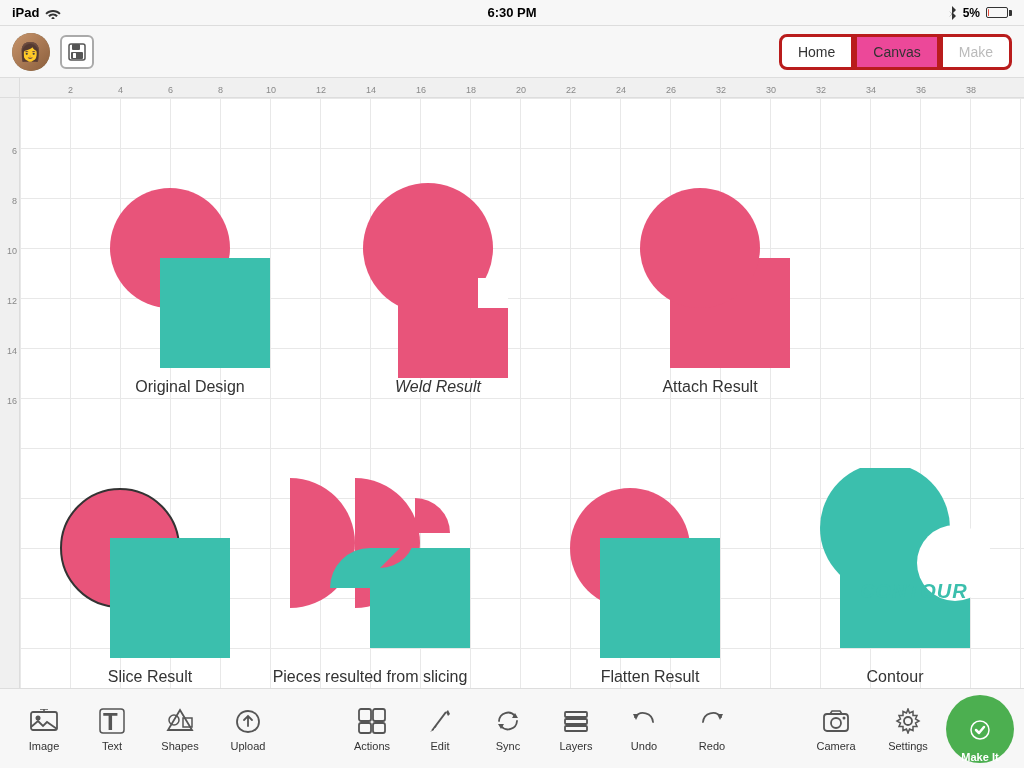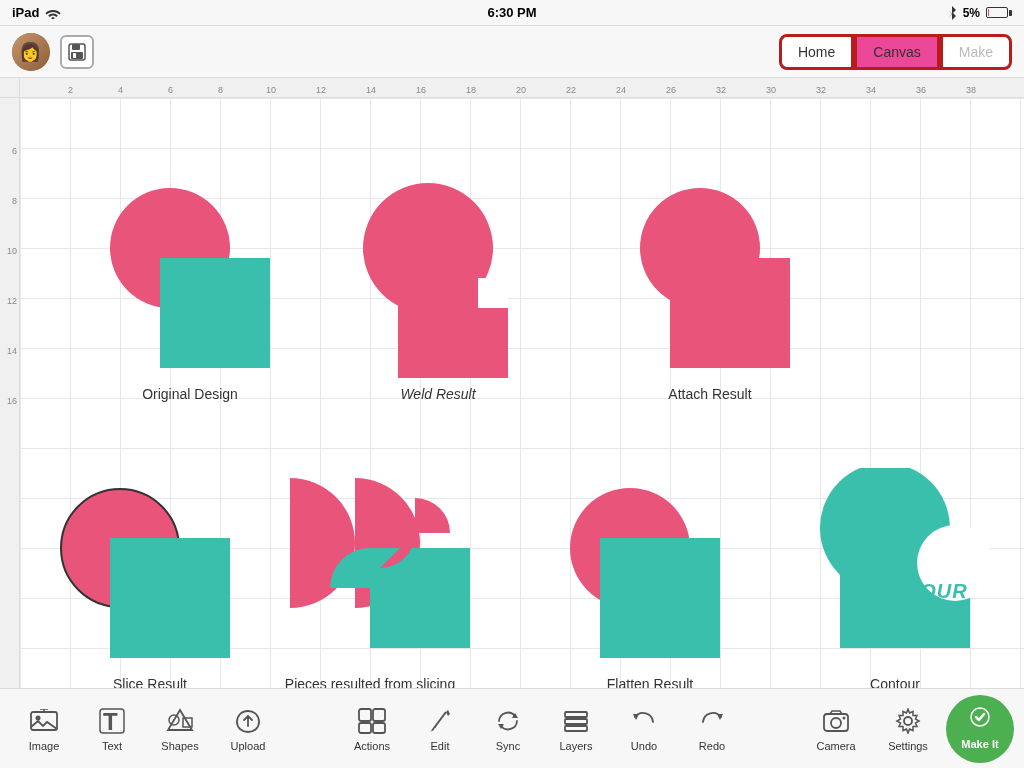"Original Design" .design-label { font-size: 14px -> 16px; margin-top: 8px -> none }
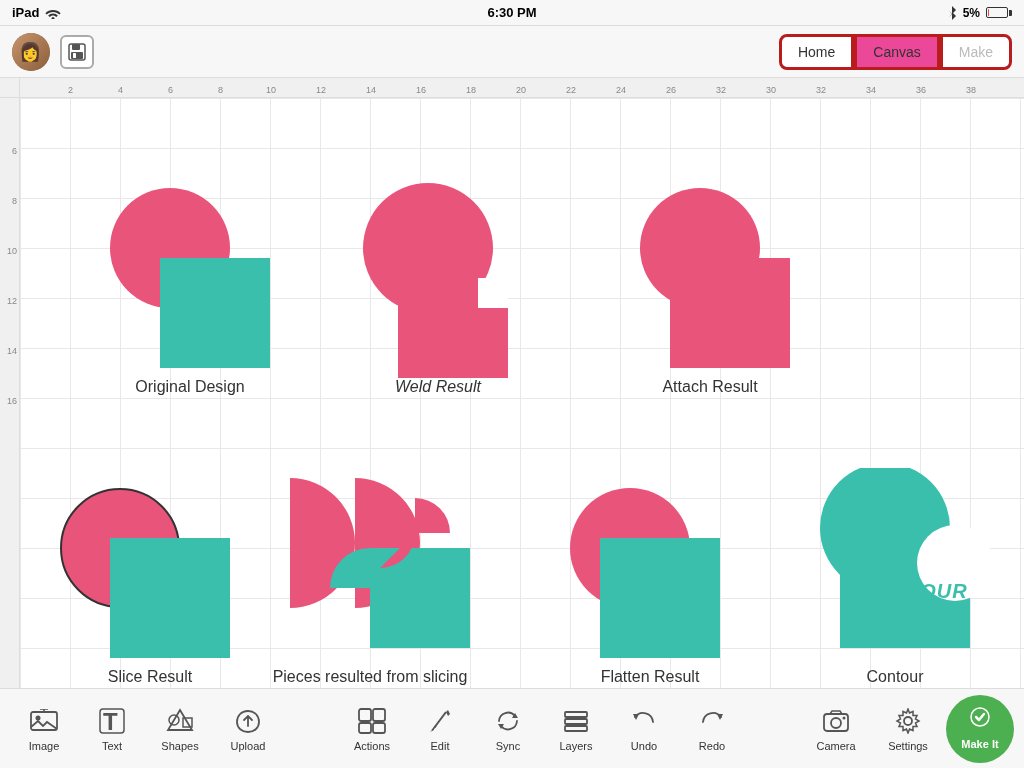"Make It" .make-it-btn { justify-content: center -> flex-end }
